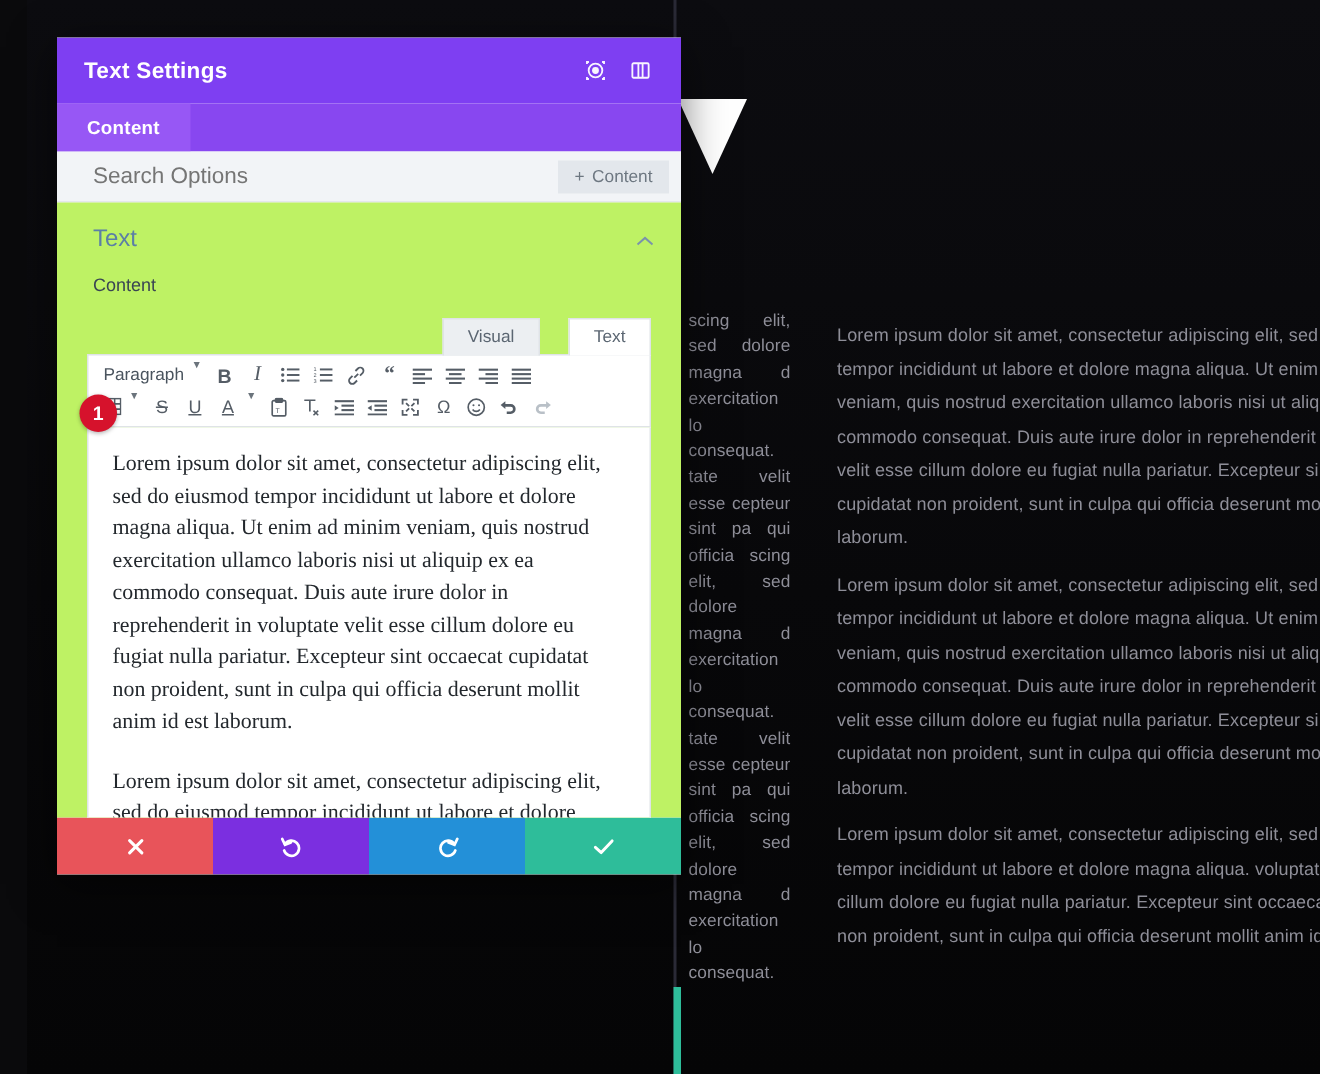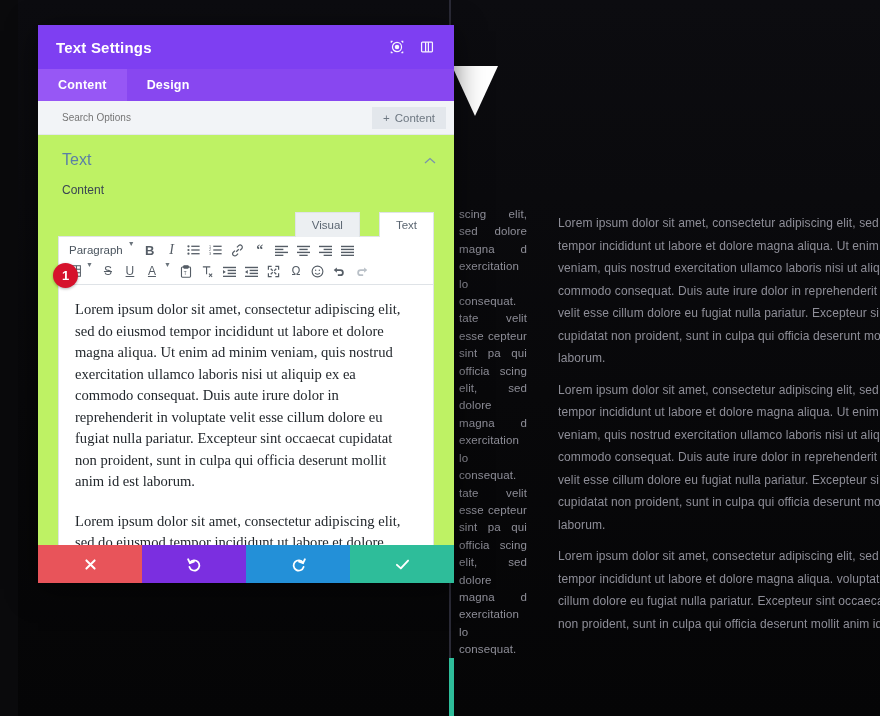"Design" div.tab { html: <div>Design</div> -> none }
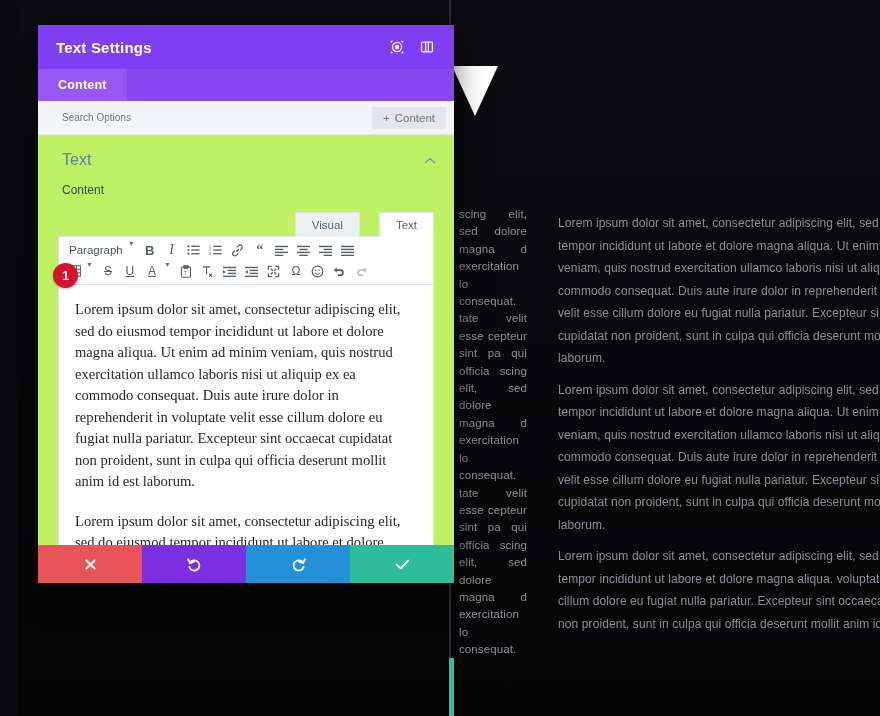"Search Options" .search-input { font-size: 10px -> 15px }
